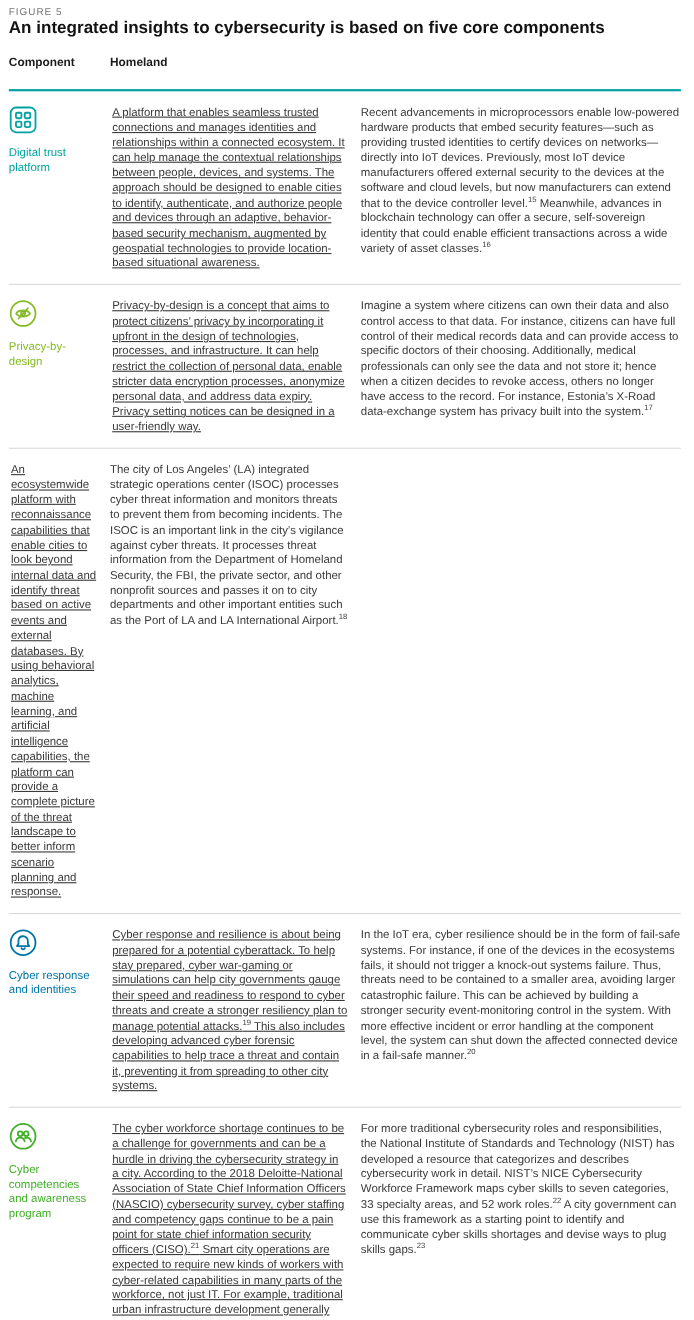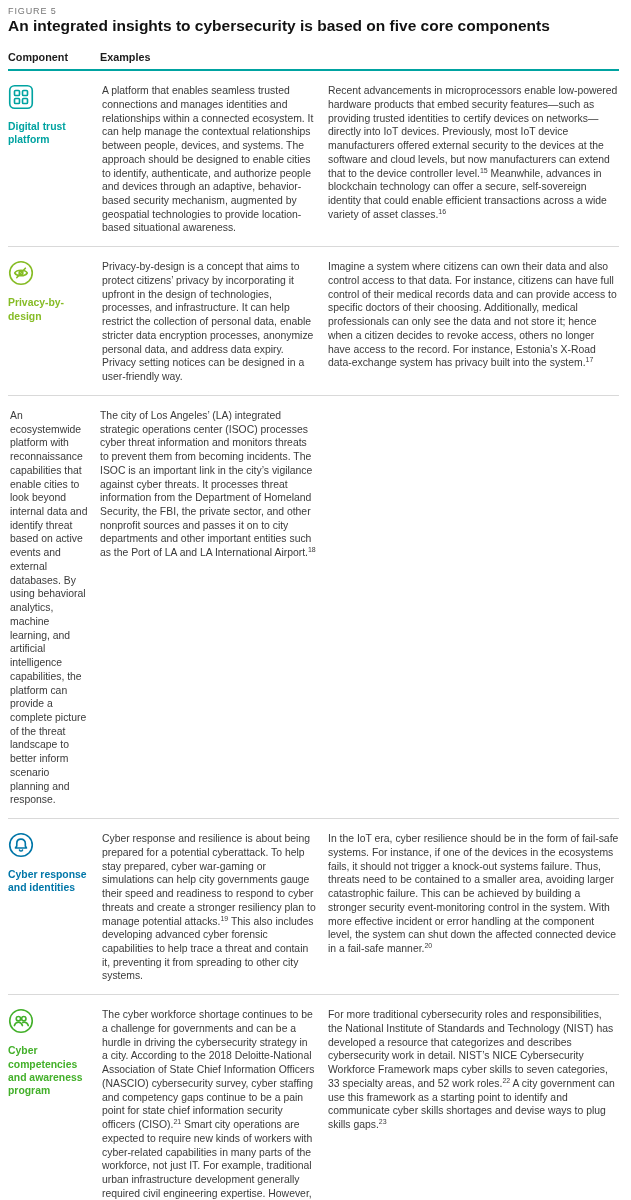"Component" .thead { padding-bottom: 6px -> 18px }
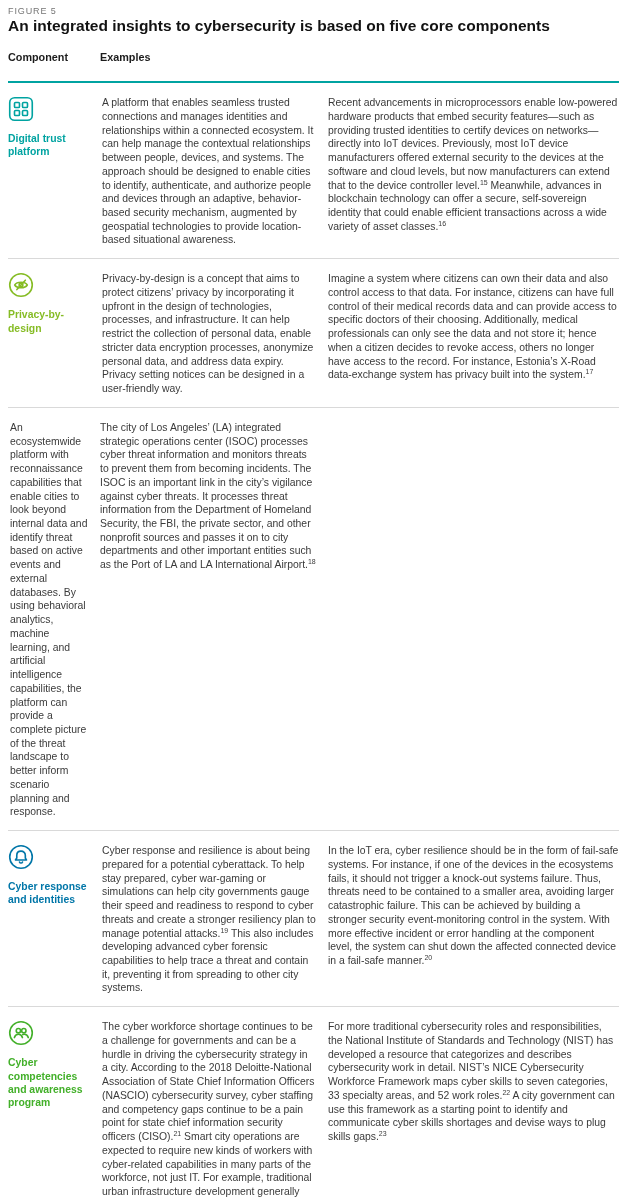"Examples" div { text: Examples -> Homeland }
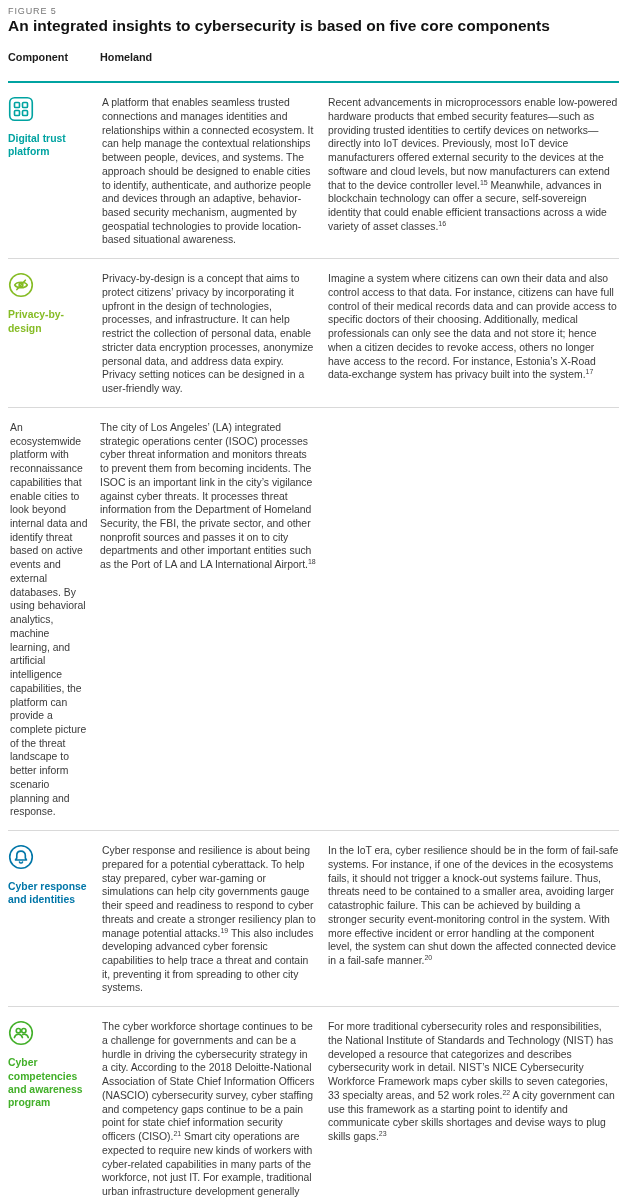"A platform that enables seamless" .cell.det { text-decoration: none -> underline }
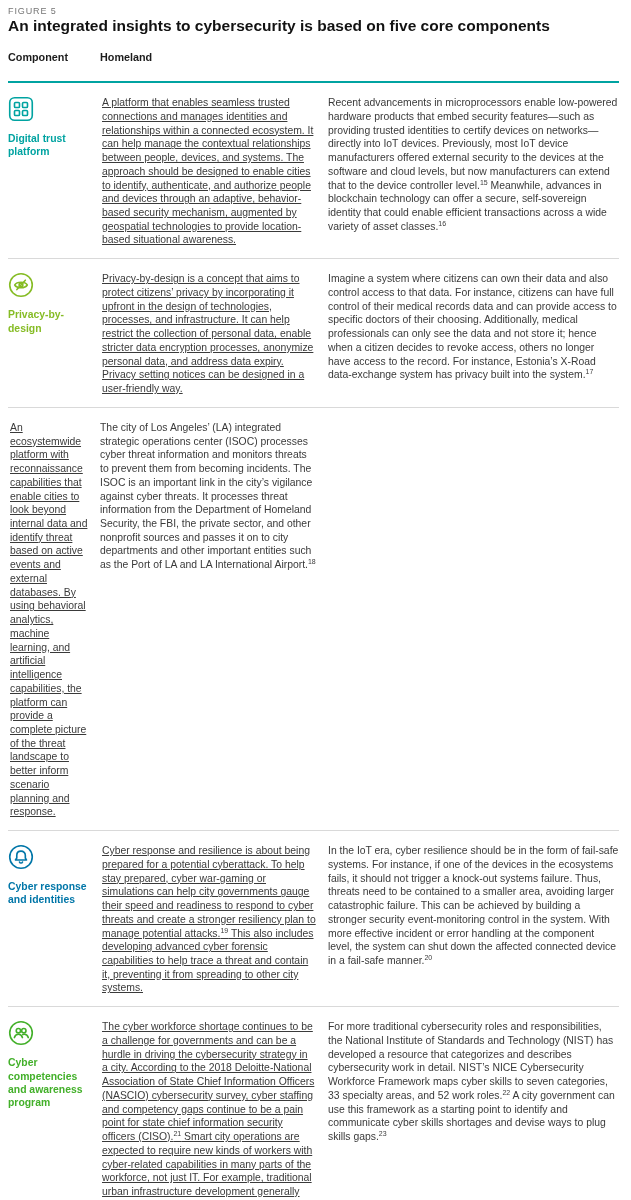"Digital trust platform" .comp-label { font-weight: bold -> normal }
